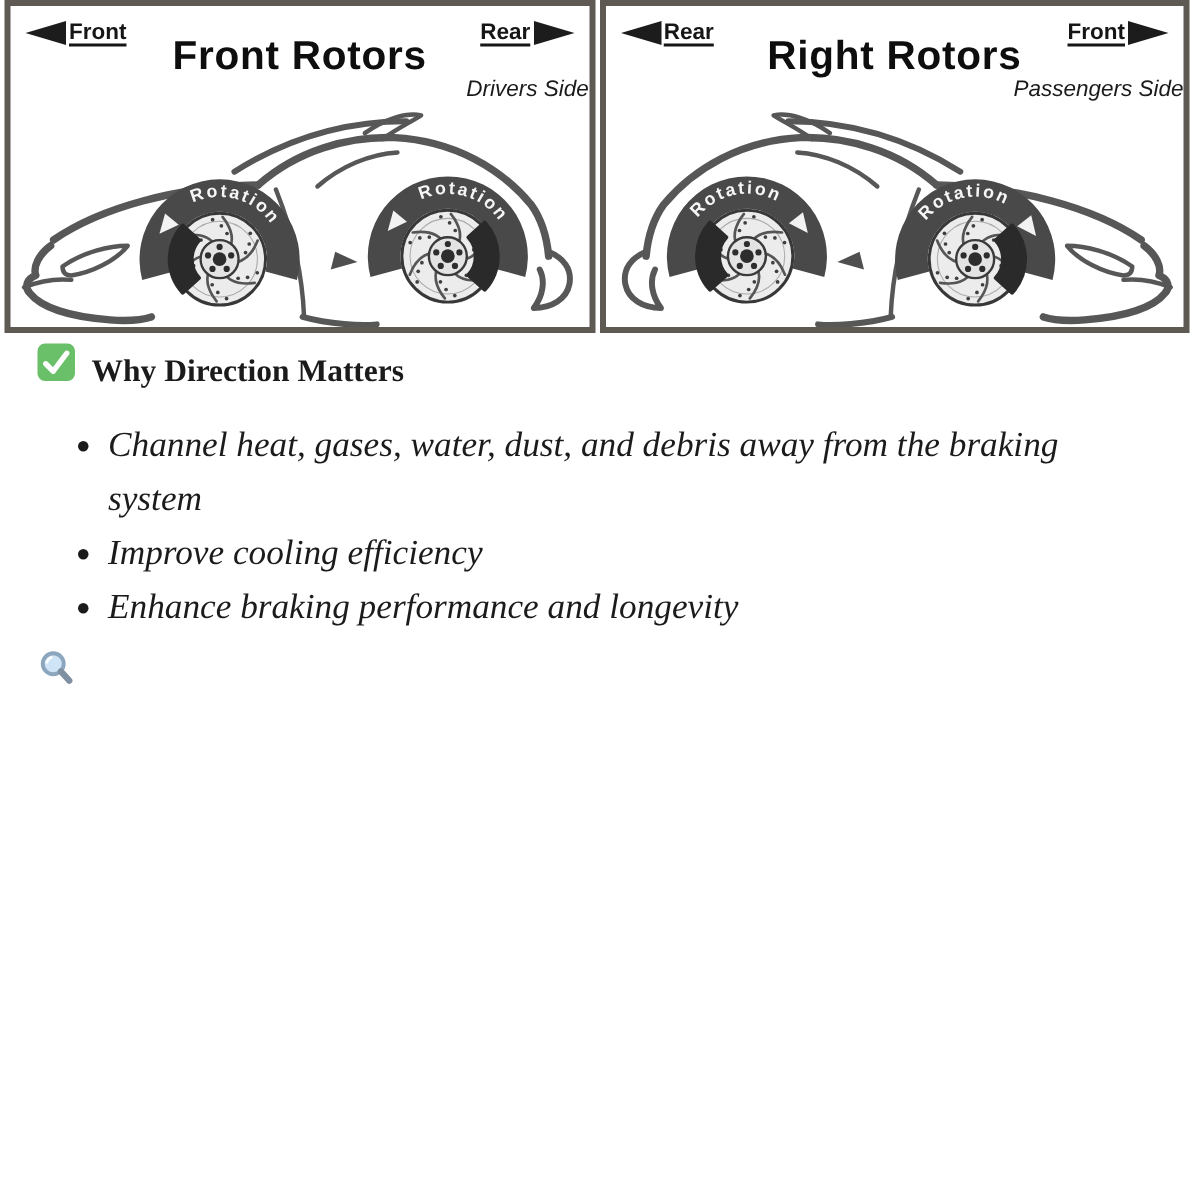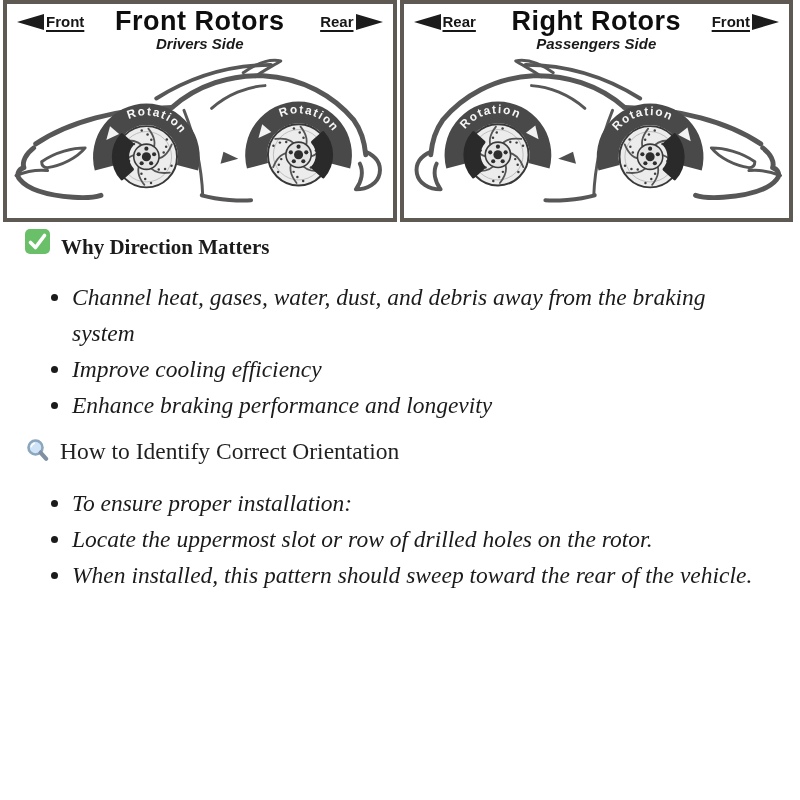"Front" .panel-header { padding-top: 4px -> 20px }
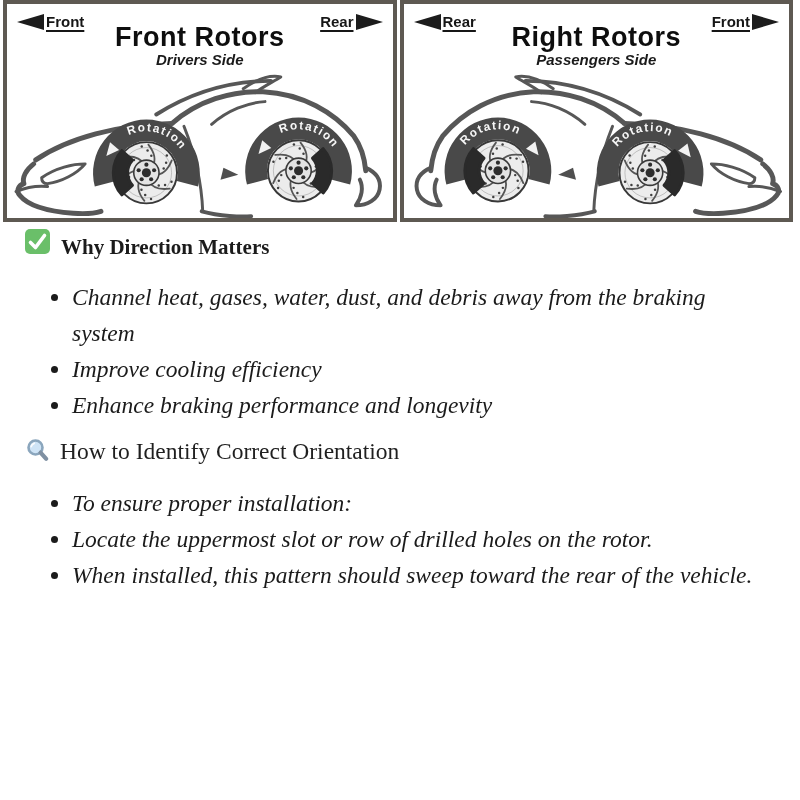"Drivers Side" .panel-subtitle { font-weight: bold -> normal; text-align: none -> right }
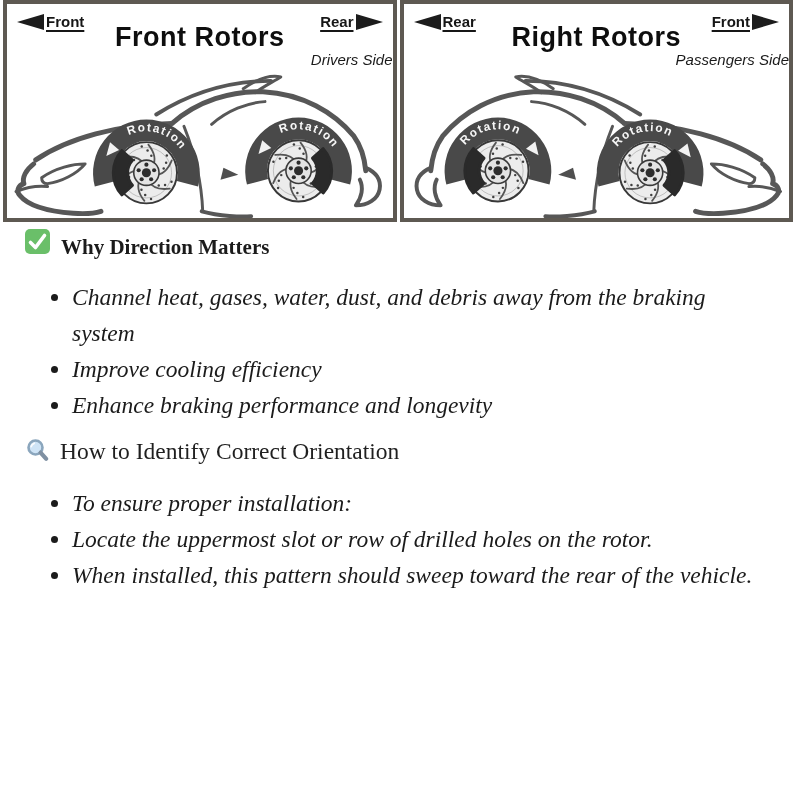"How to Identify Correct Orientation" span { html: <span>How to Identify Correct Orientation</span> -> none }
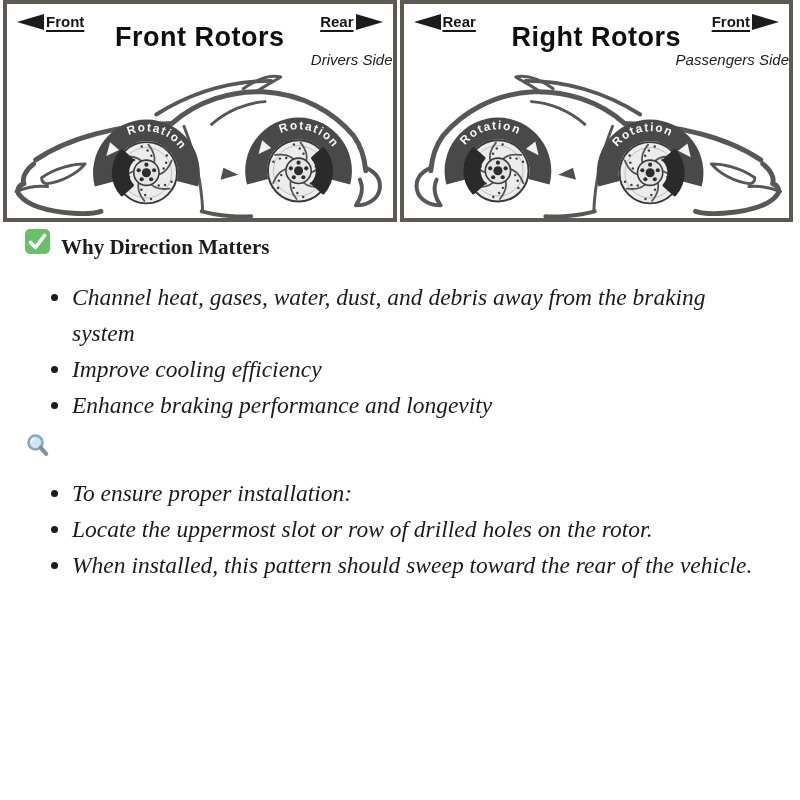"To ensure proper installation:" ul.steps { html: <ul> <li>To ensure proper installation:</li> <li>Locate the uppermost slot or row of drilled holes on the rotor.</li> <li>When installed, this pattern should sweep toward the rear of the vehicle.</li> </ul> -> none }
